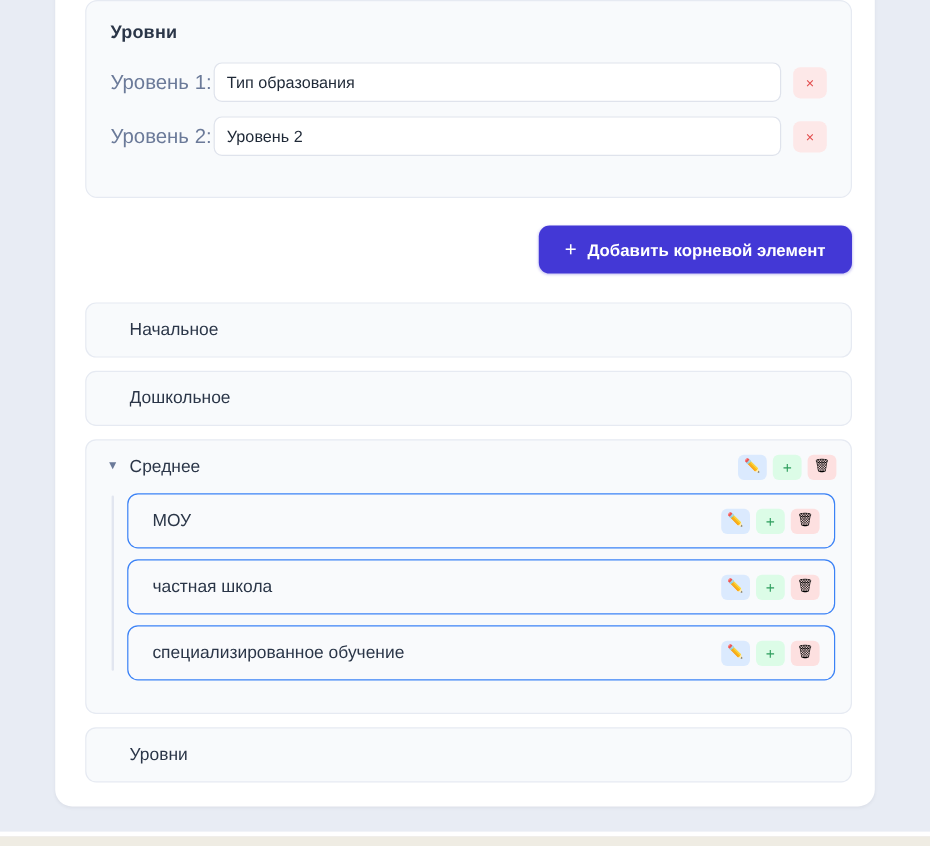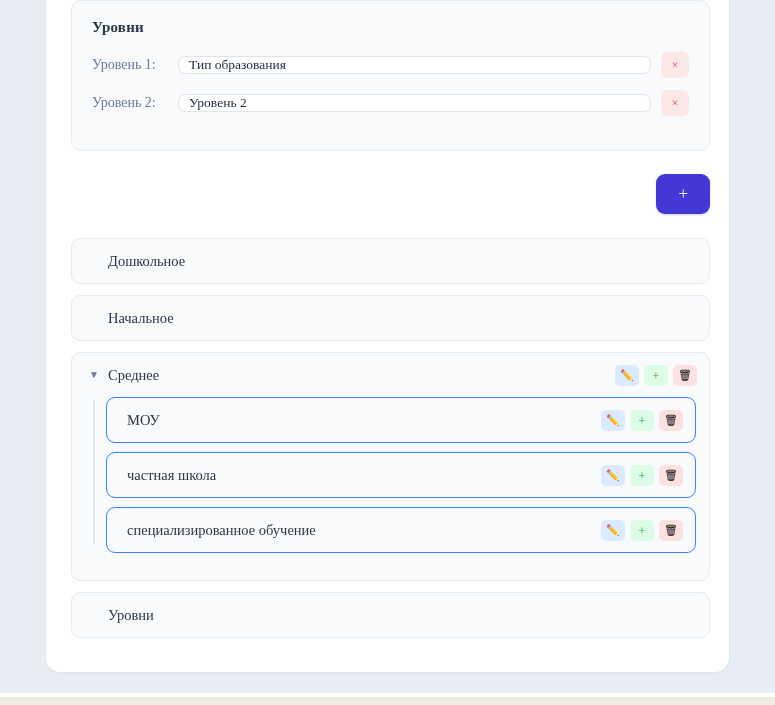"Уровни" .inner { font-family: Liberation Serif, serif -> none }
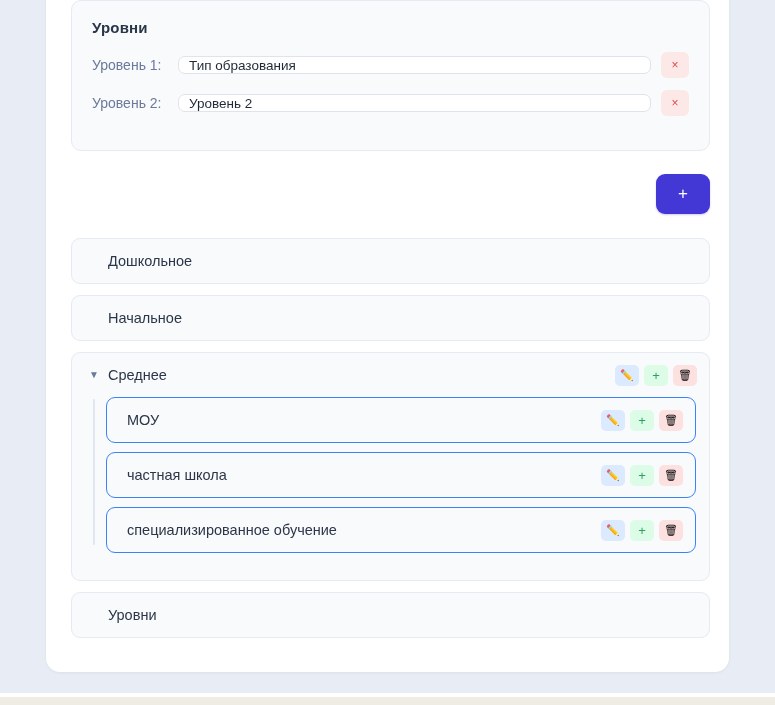"Уровень 1:" .level-label { font-size: 14px -> 17px }
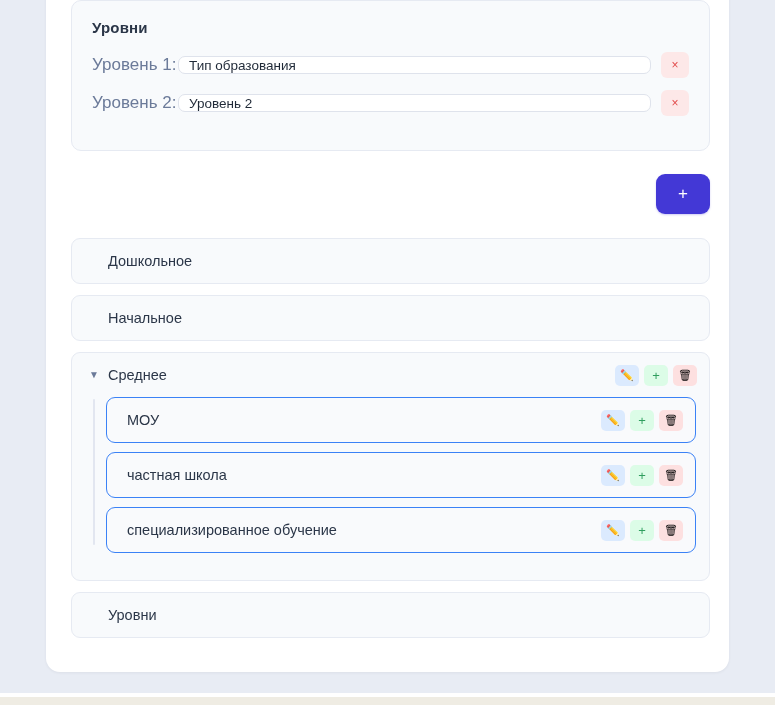"Тип образования" .level-input { height: 18px -> 33px }
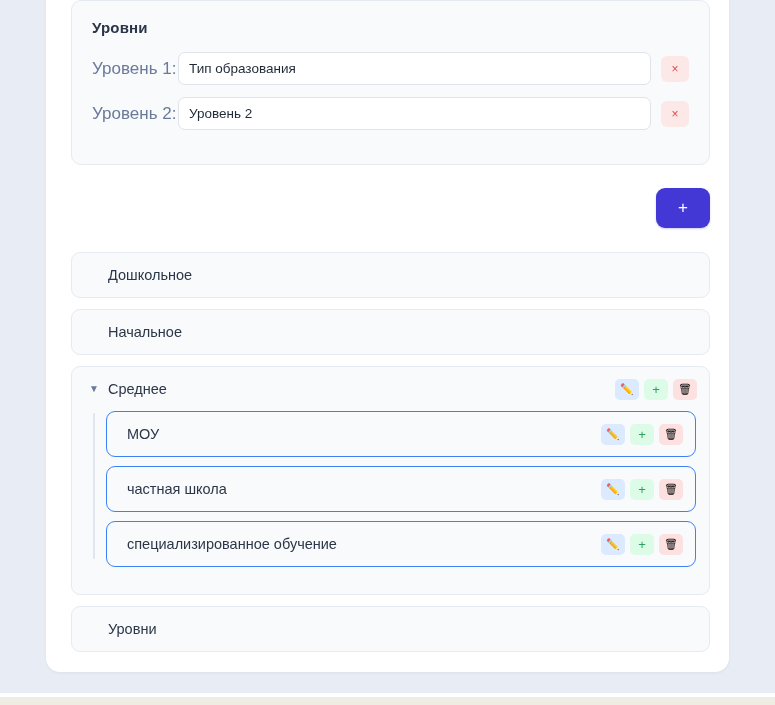"Добавить корневой элемент" span { html: none -> <span>Добавить корневой элемент</span> }
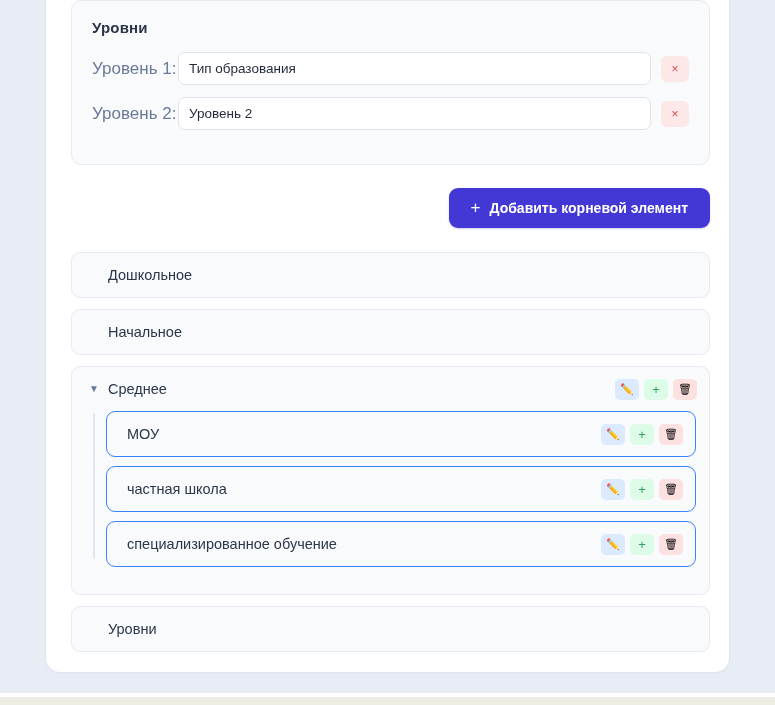"Дошкольное" div.node-card { order: before "Начальное" -> after "Начальное" }
